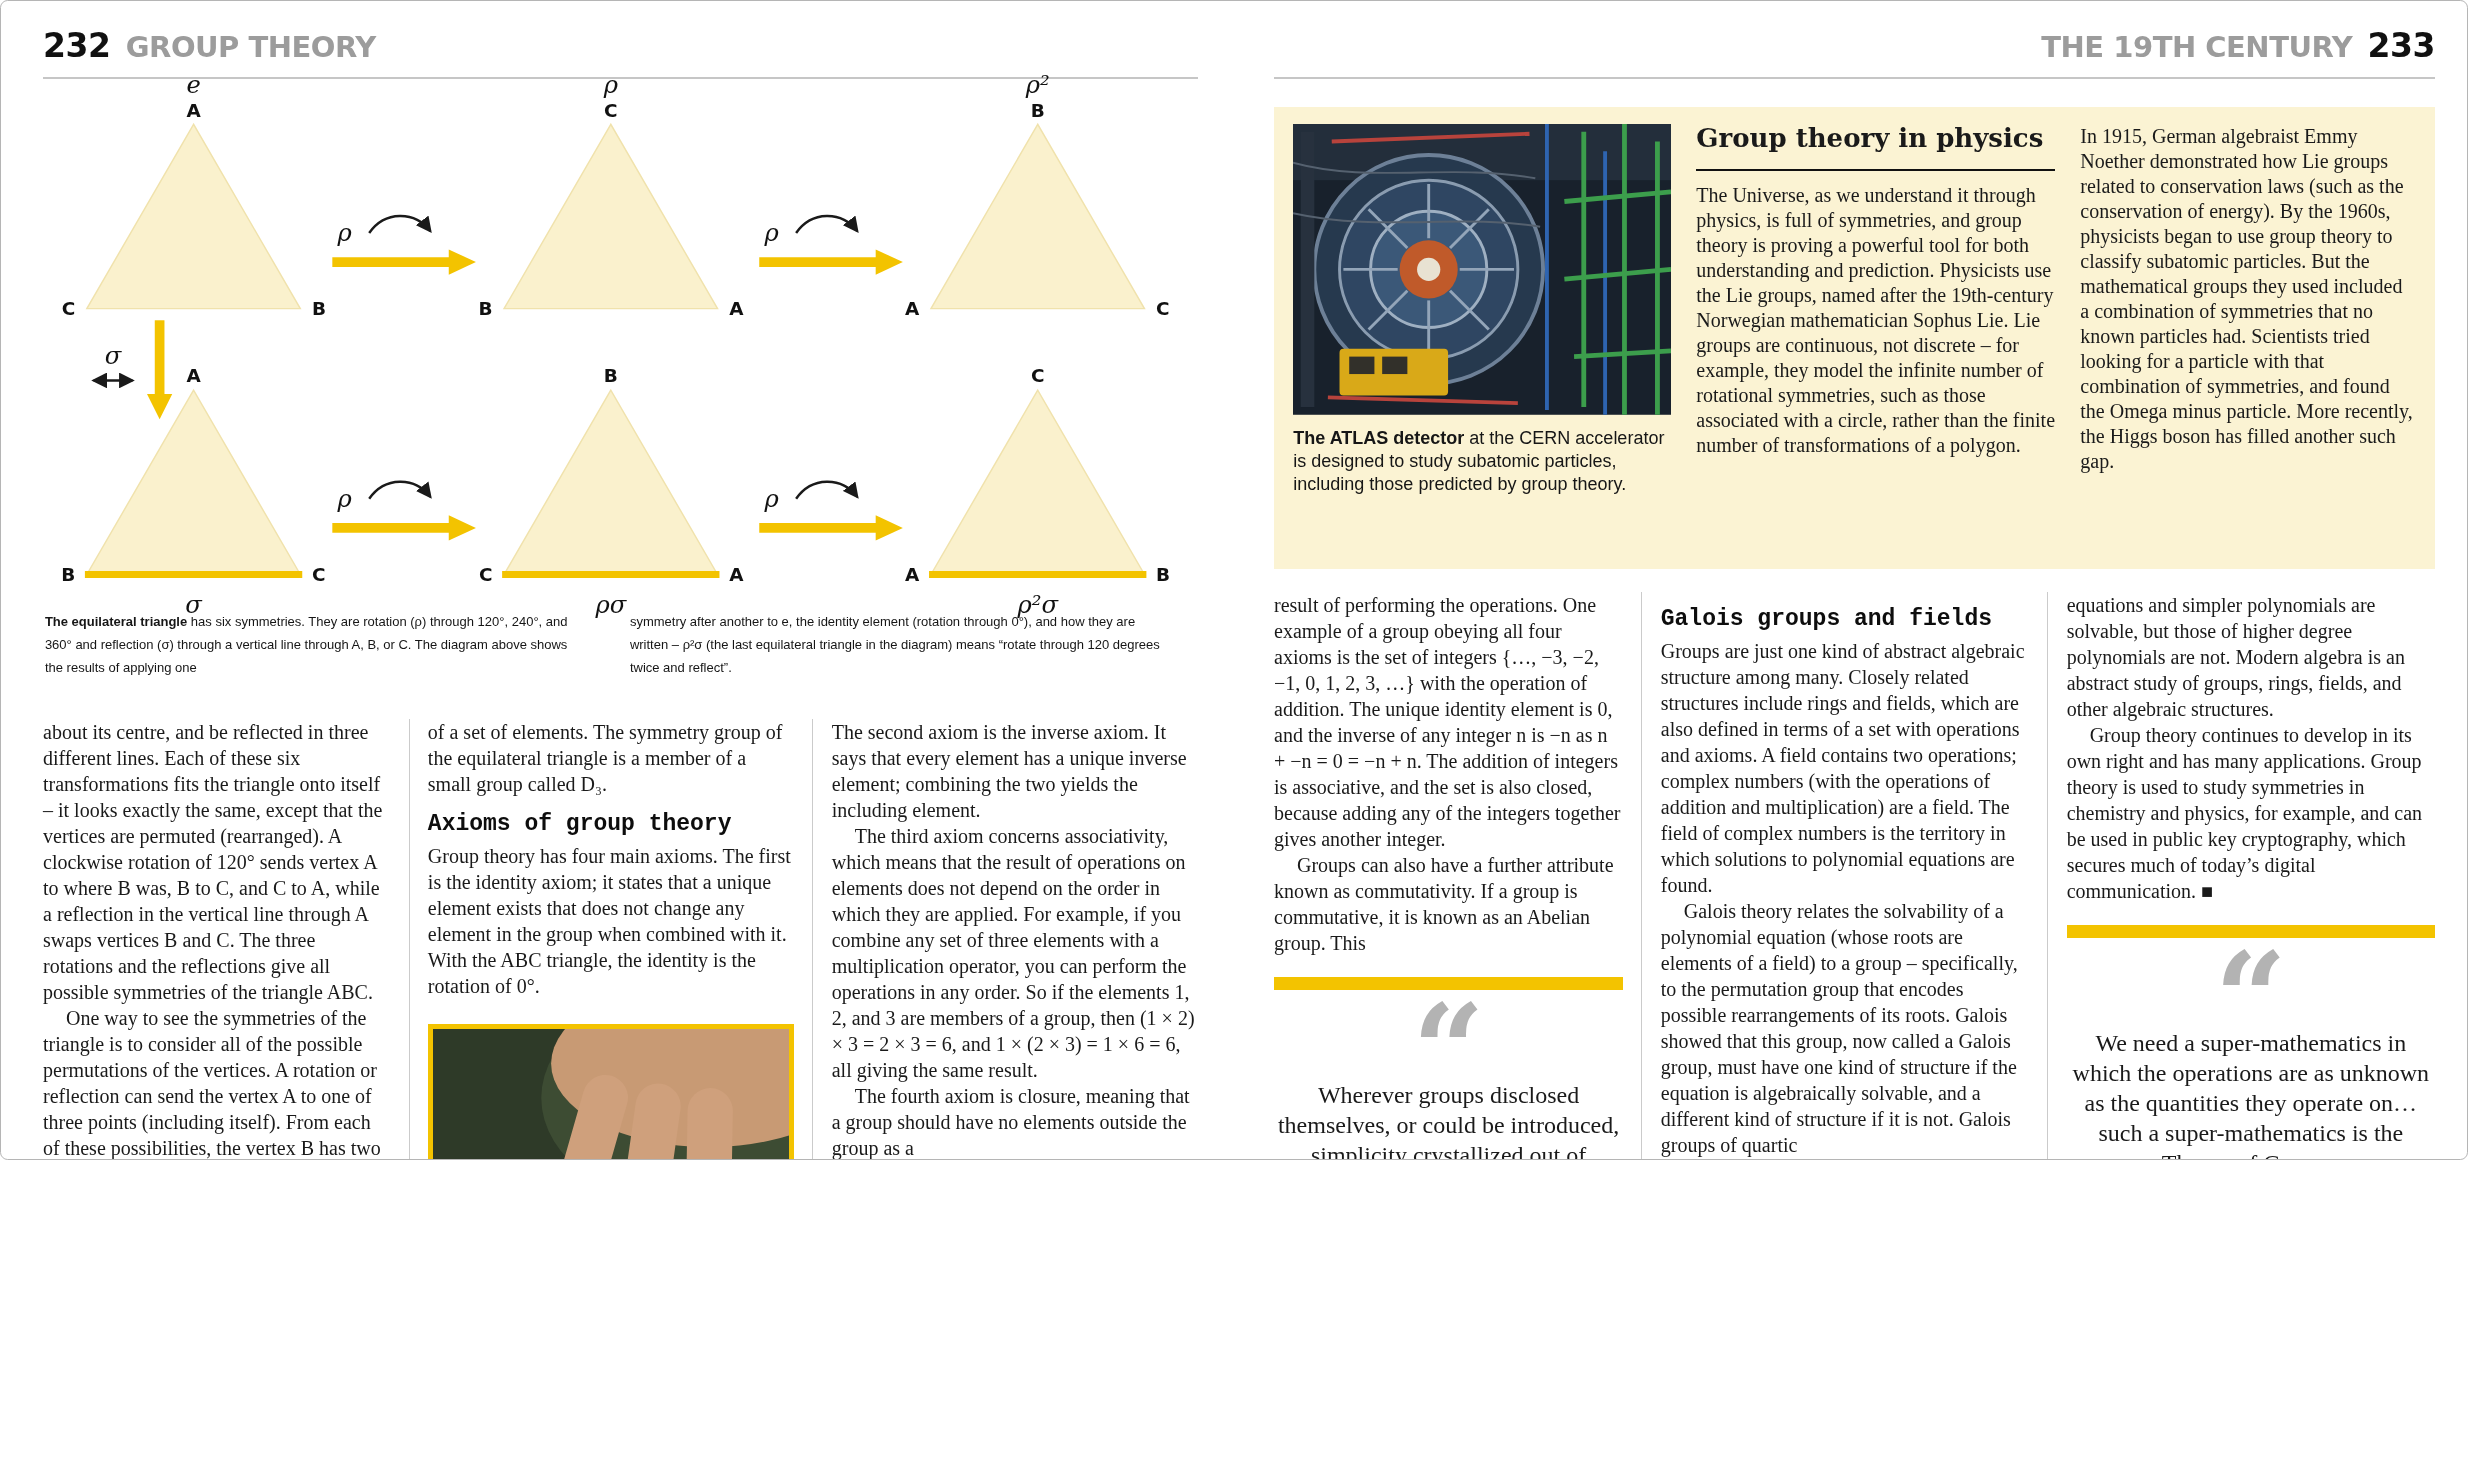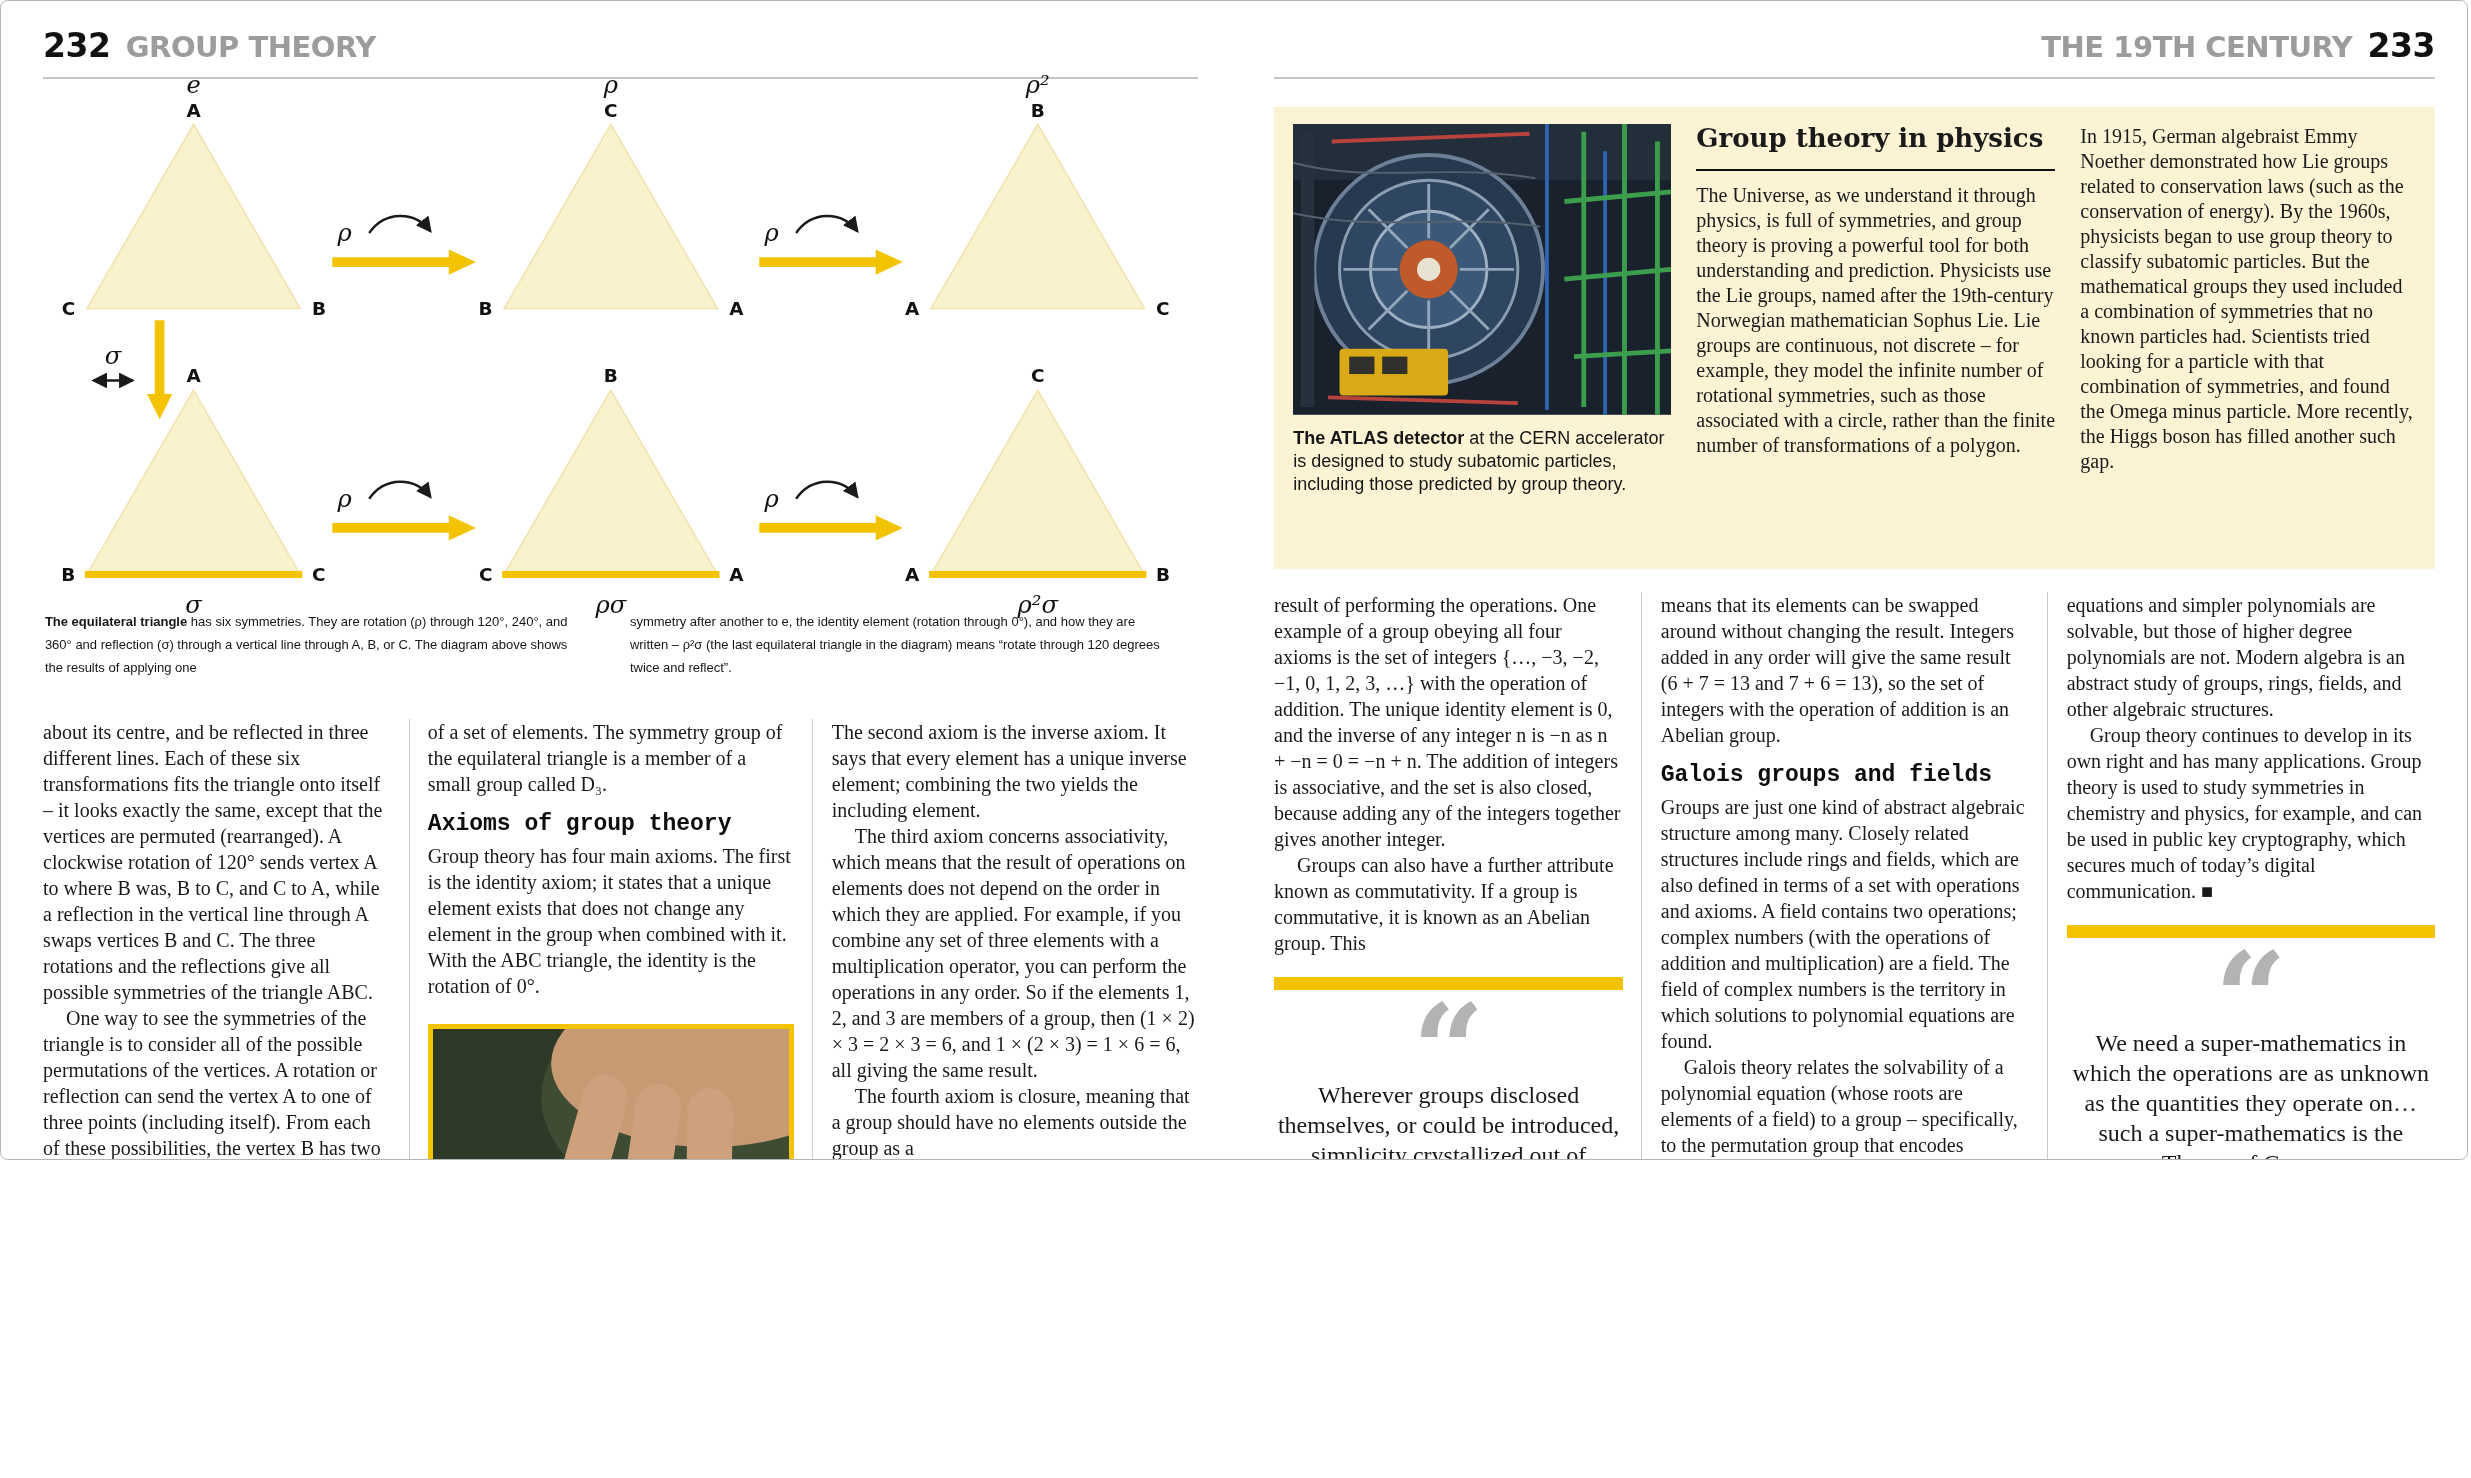"means that its elements can" p { html: <p>means that its elements can be swapped around without changing the result. Integers added in any order will give the same result (6 + 7 = 13 and 7 + 6 = 13), so the set of integers with the operation of addition is an Abelian group.</p> -> none }
